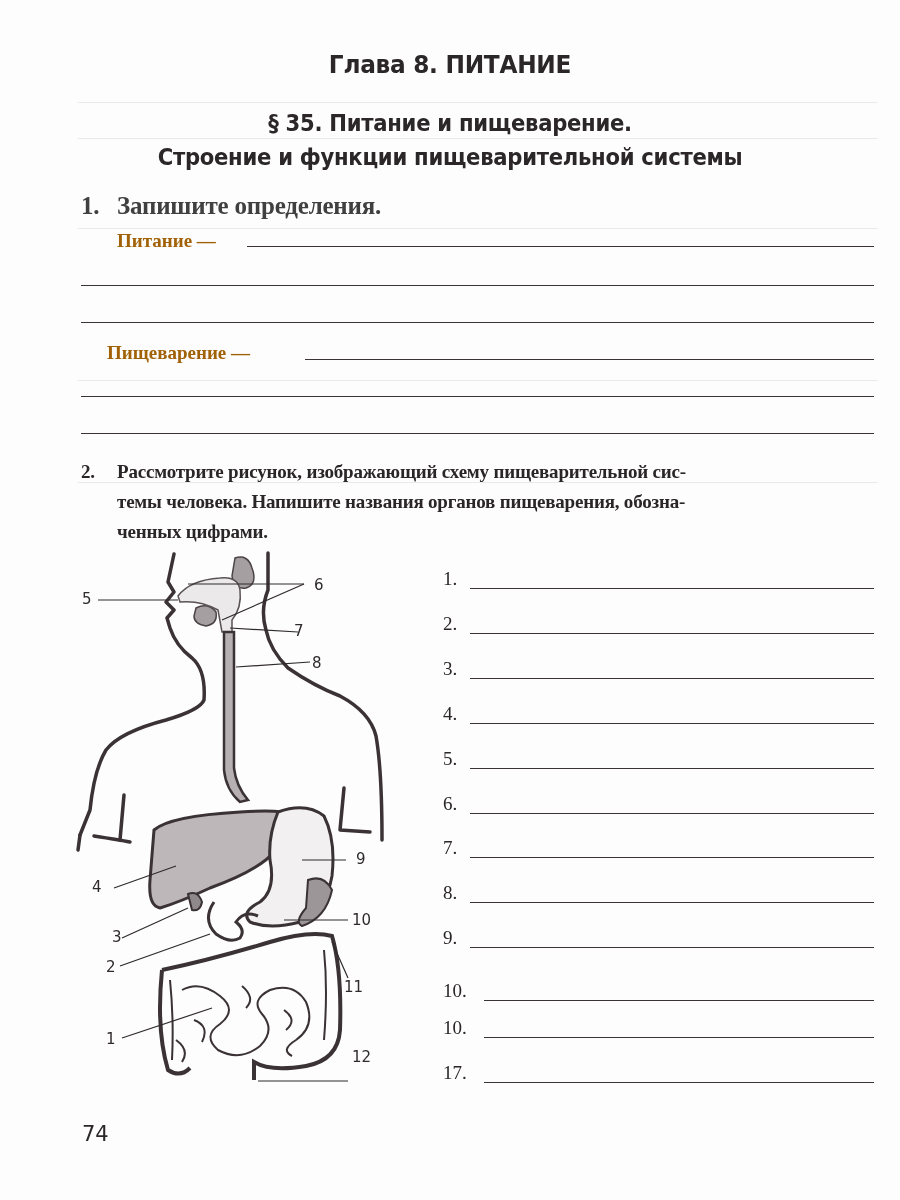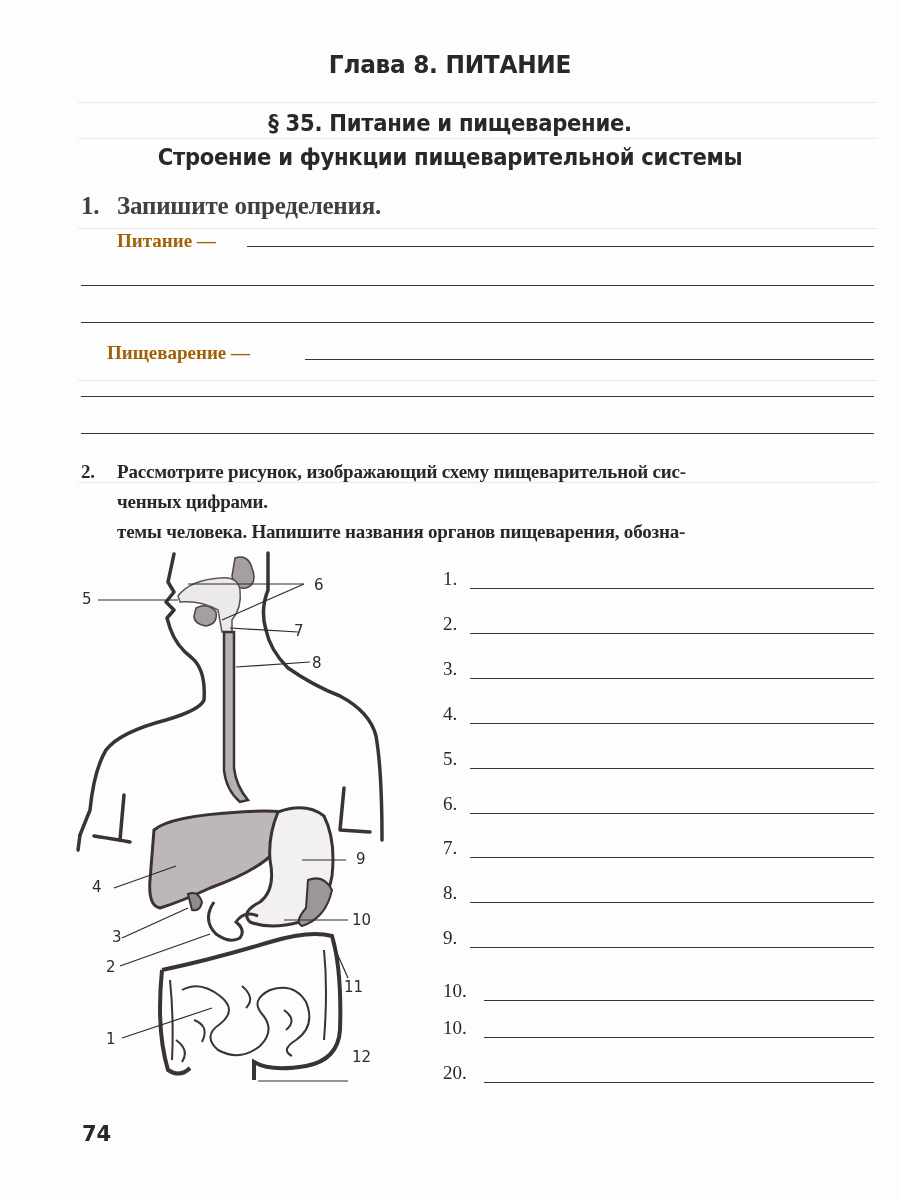"ченных цифрами." div.line { order: before "темы человека. Напишите названия органов" -> after "темы человека. Напишите названия органов" }
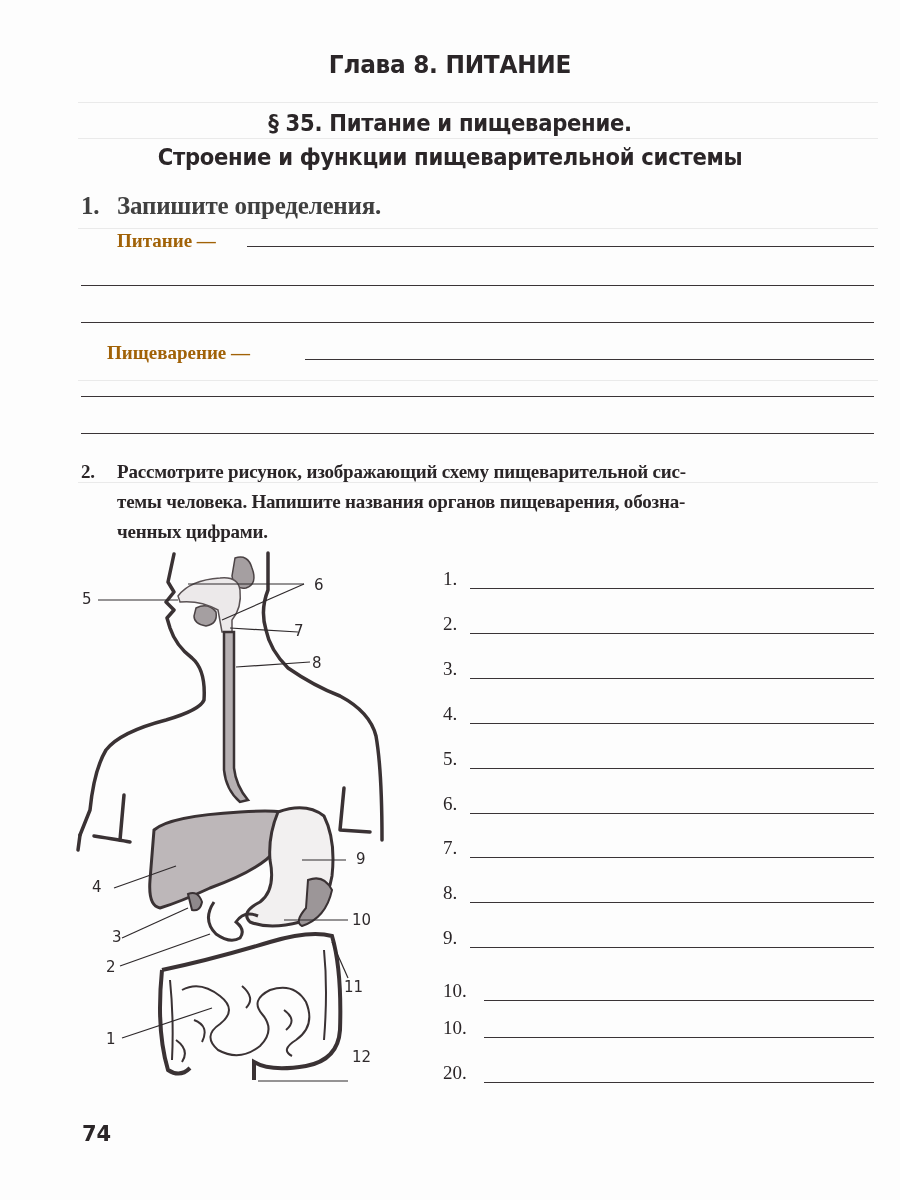"20." span.num { text: 20 -> 17 }
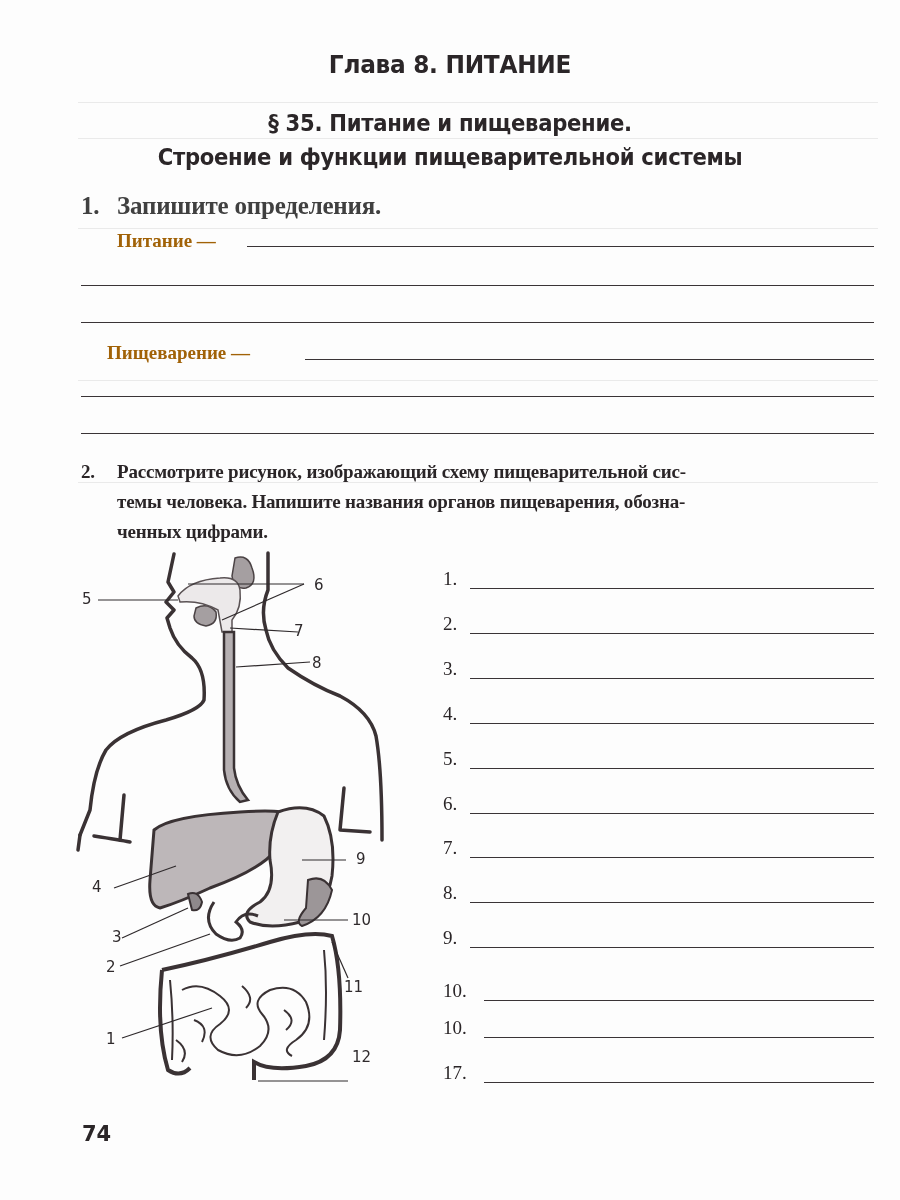"74" .page-num { font-weight: bold -> normal }
